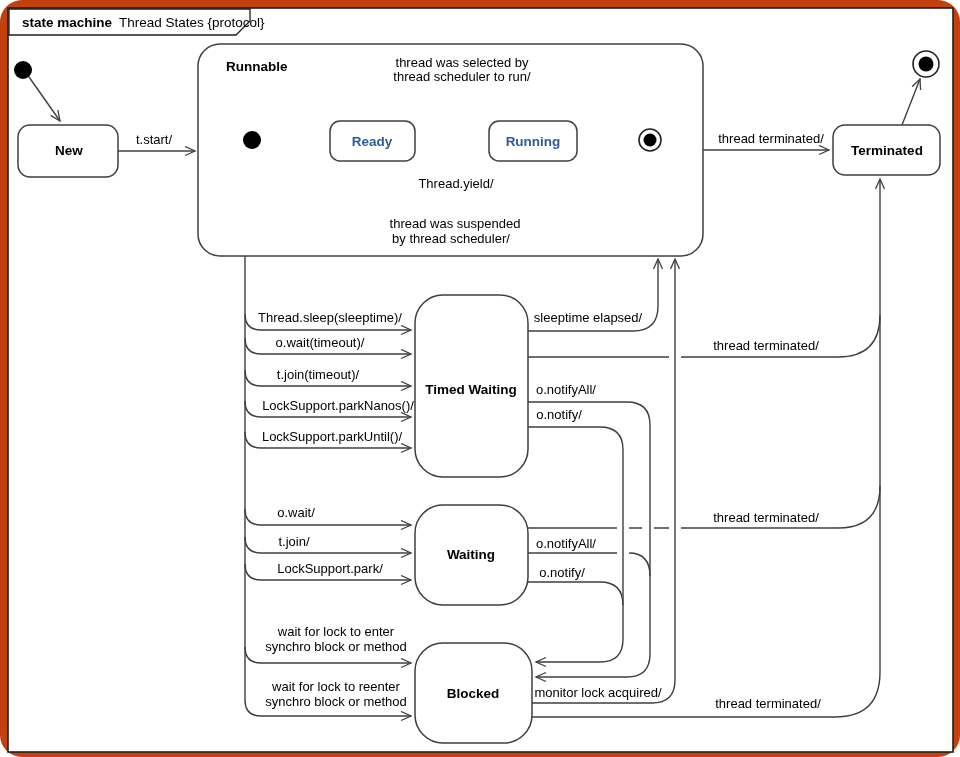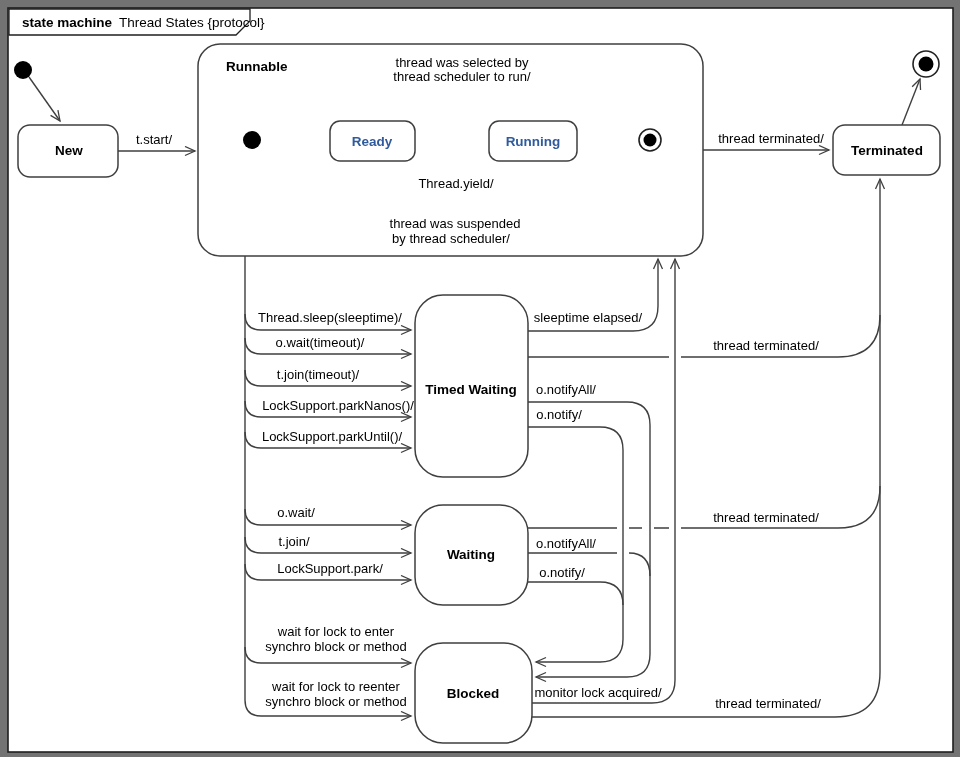"state machine" .stage { background: #737373 -> #c2410c; border-radius: none -> 22px }
